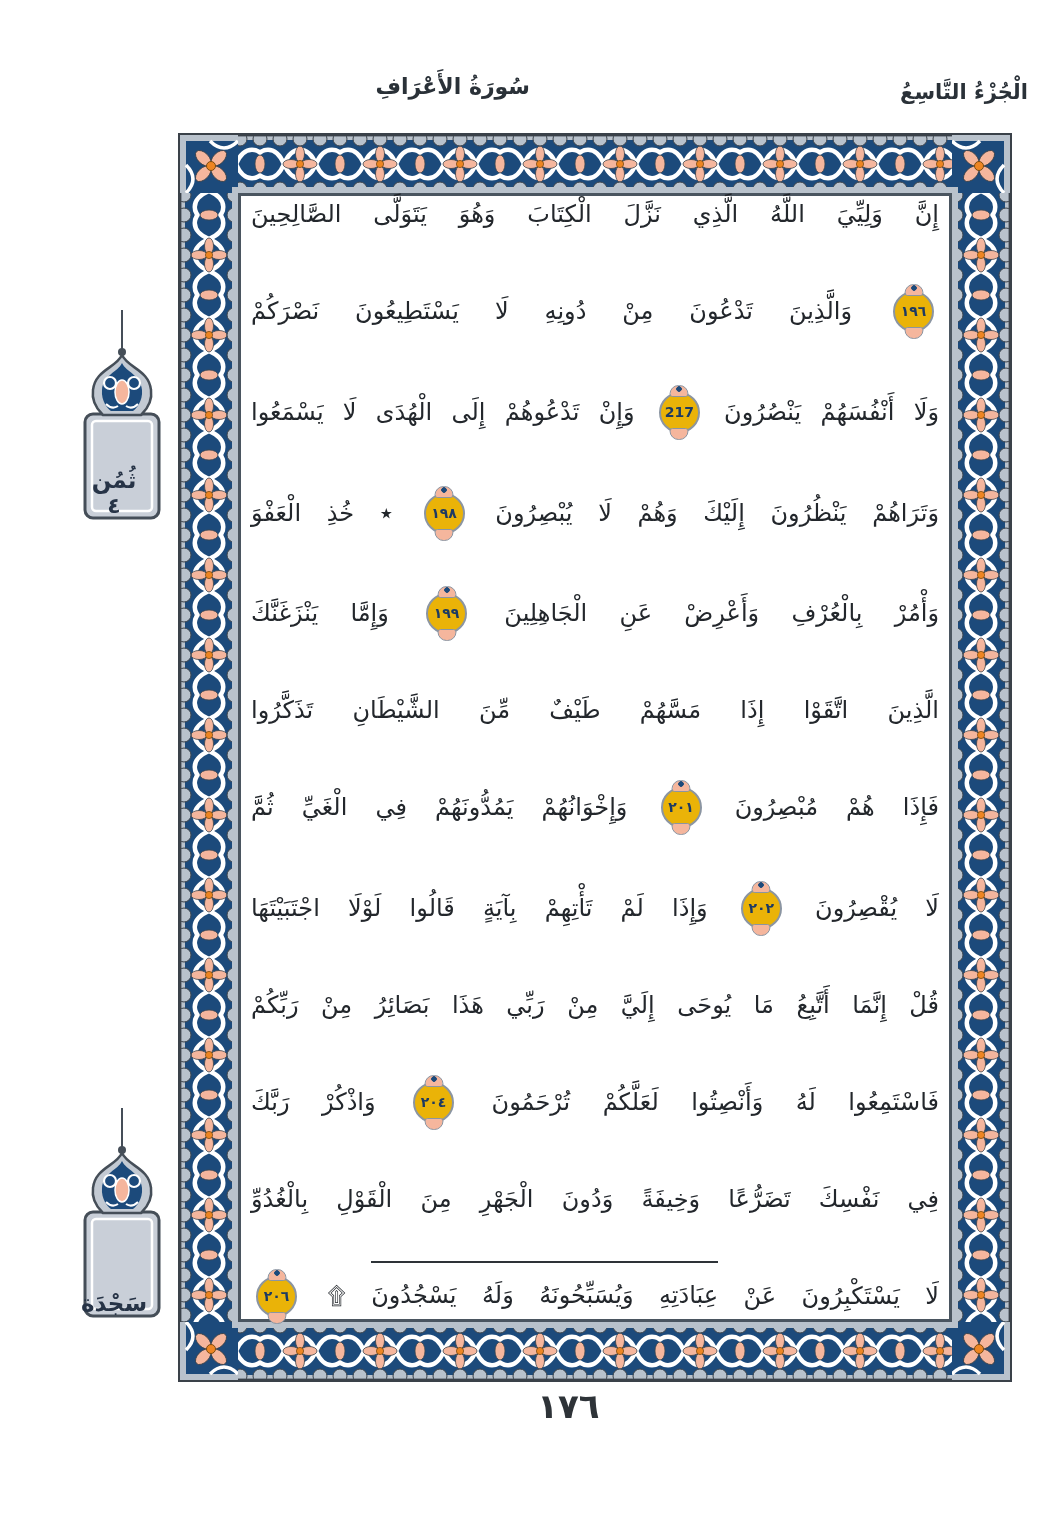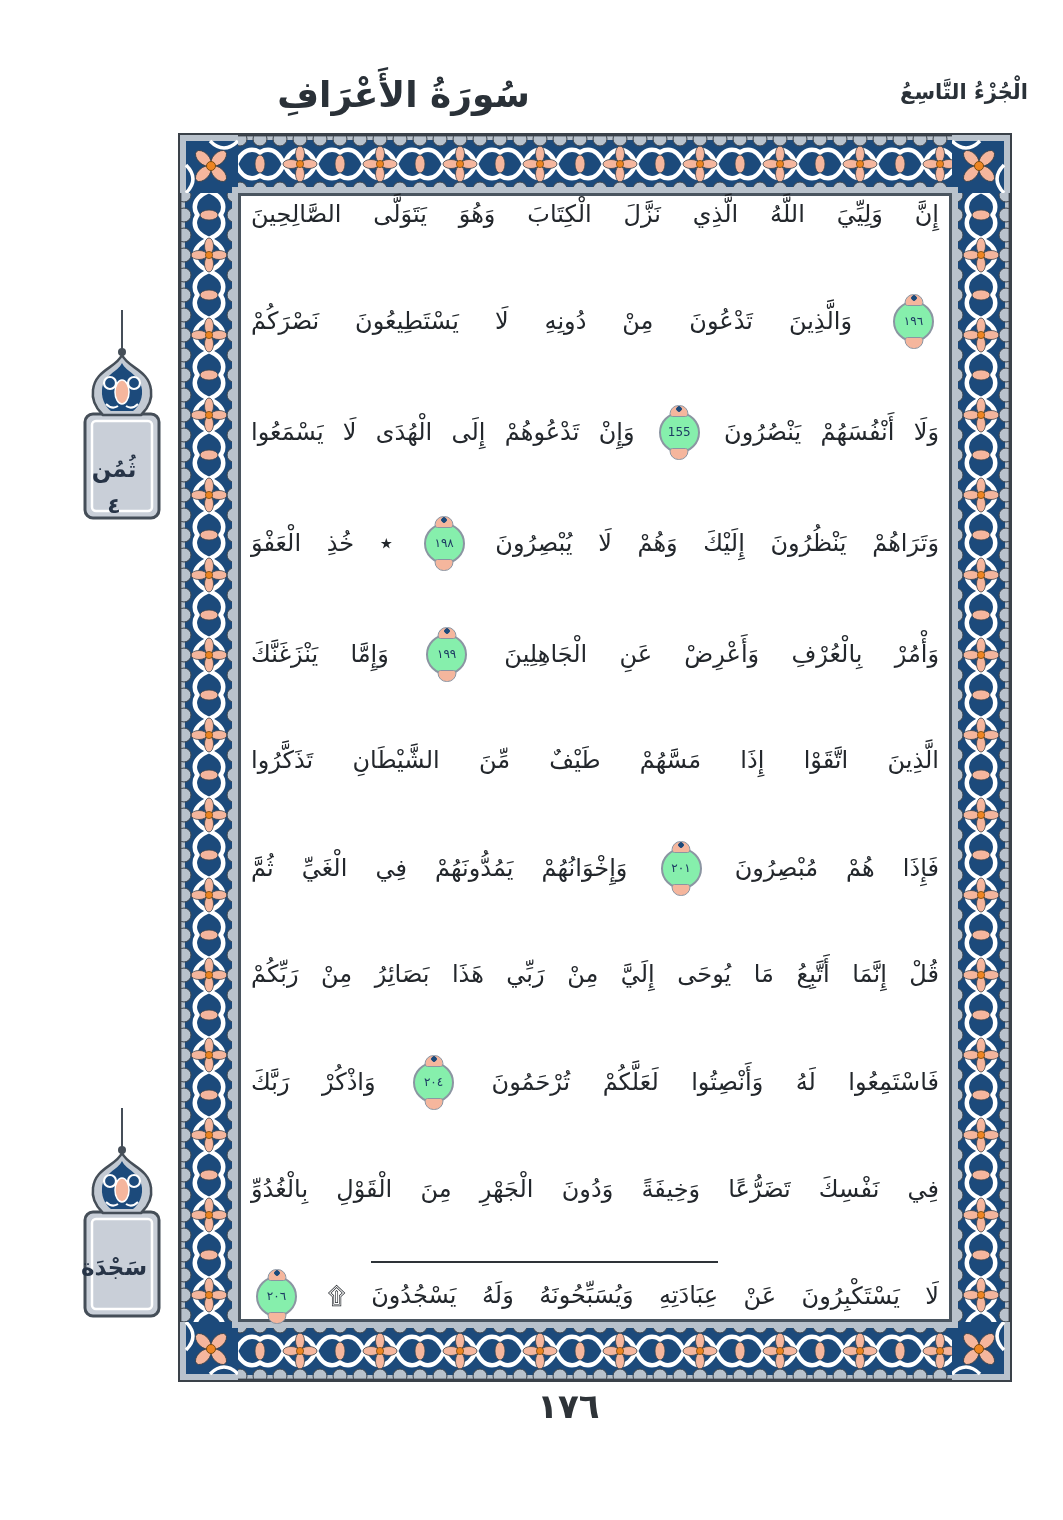"سُورَةُ الأَعْرَافِ" .hdr-left { font-size: 36px -> 22px; text-align: left -> right }
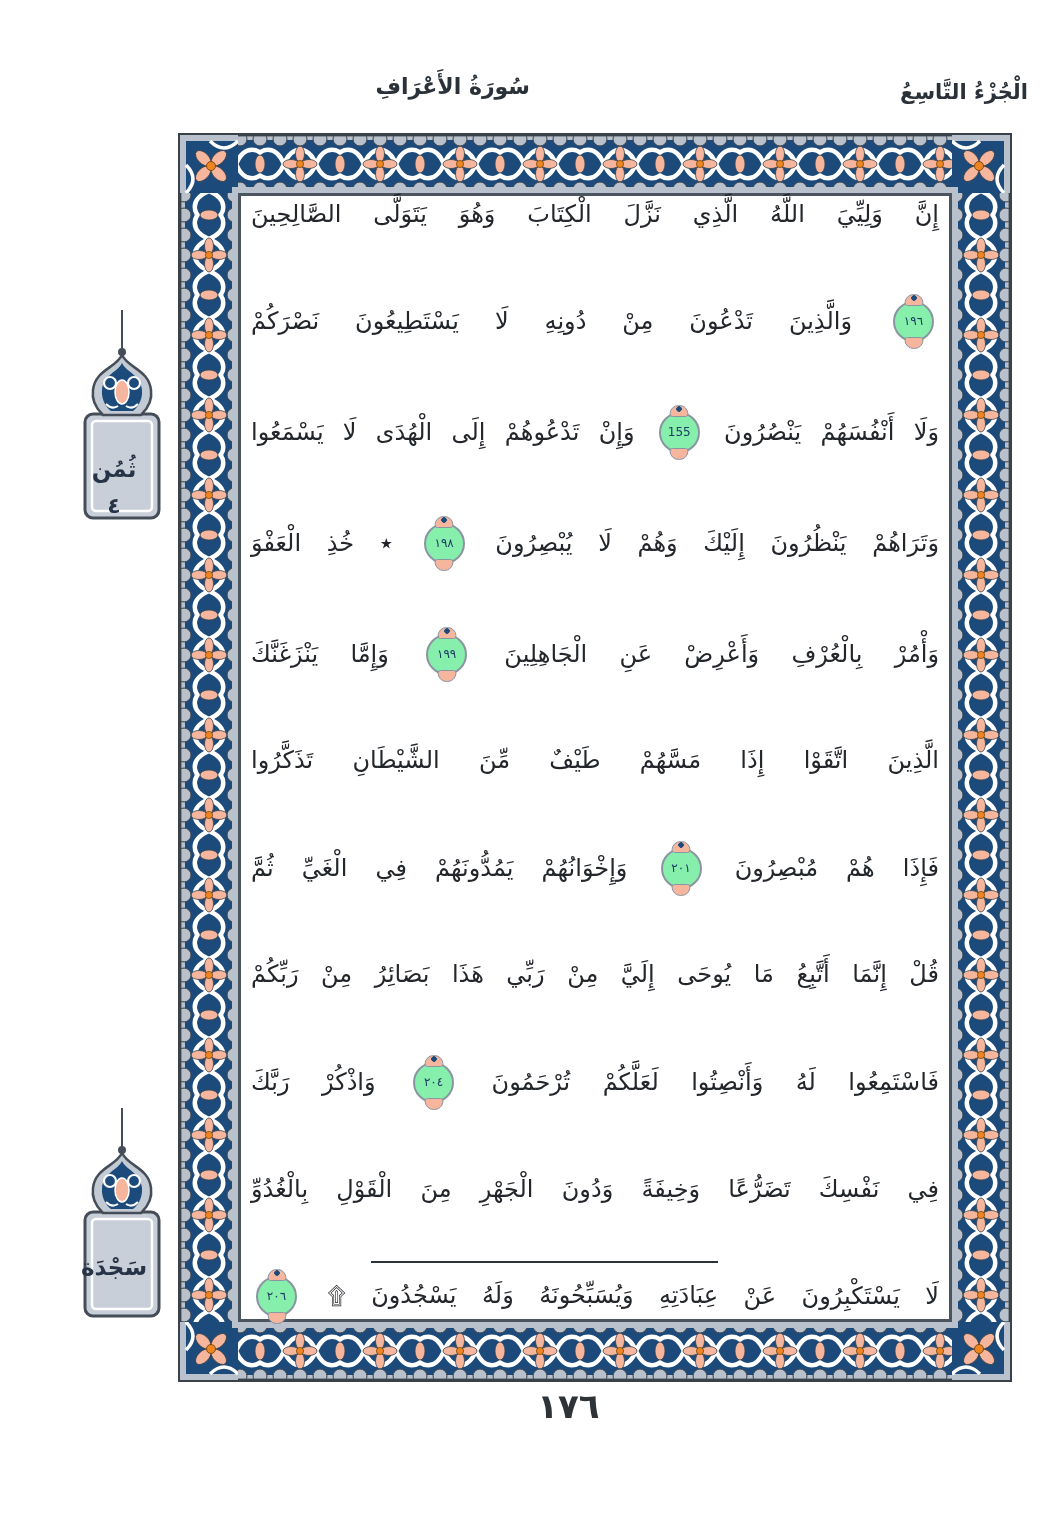"١٩٦" .vnum { background: #86efac -> #eab308; font-size: 12px -> 14px; font-weight: normal -> bold }
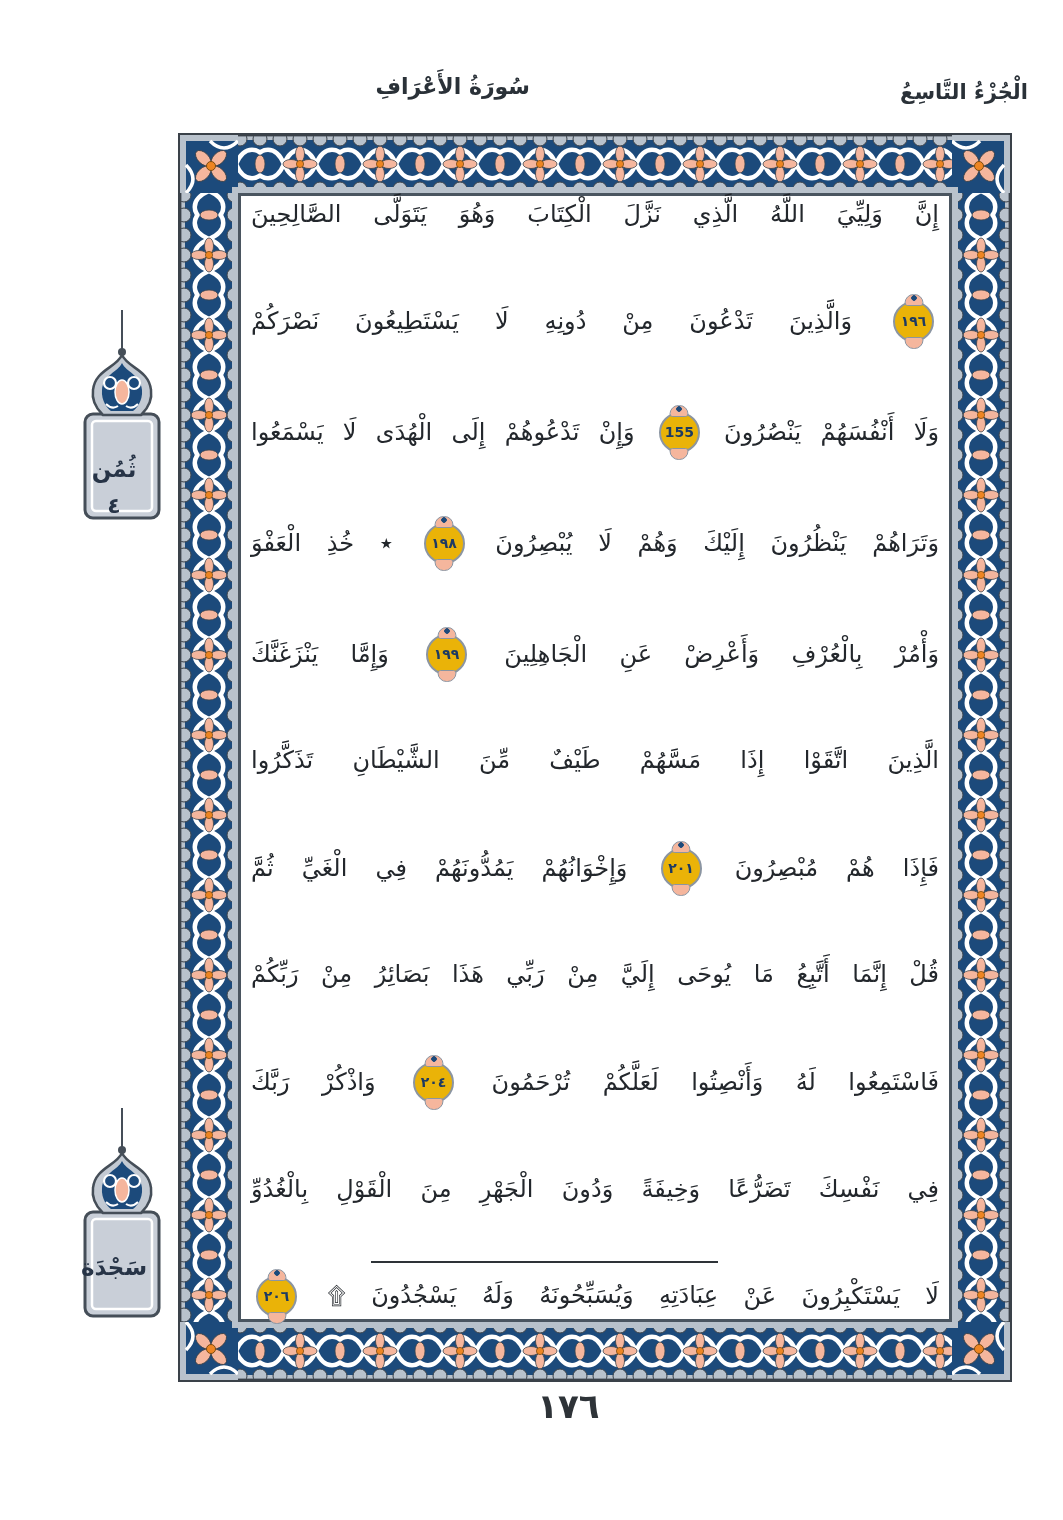"155" span.vnum { text: 155 -> 217 }
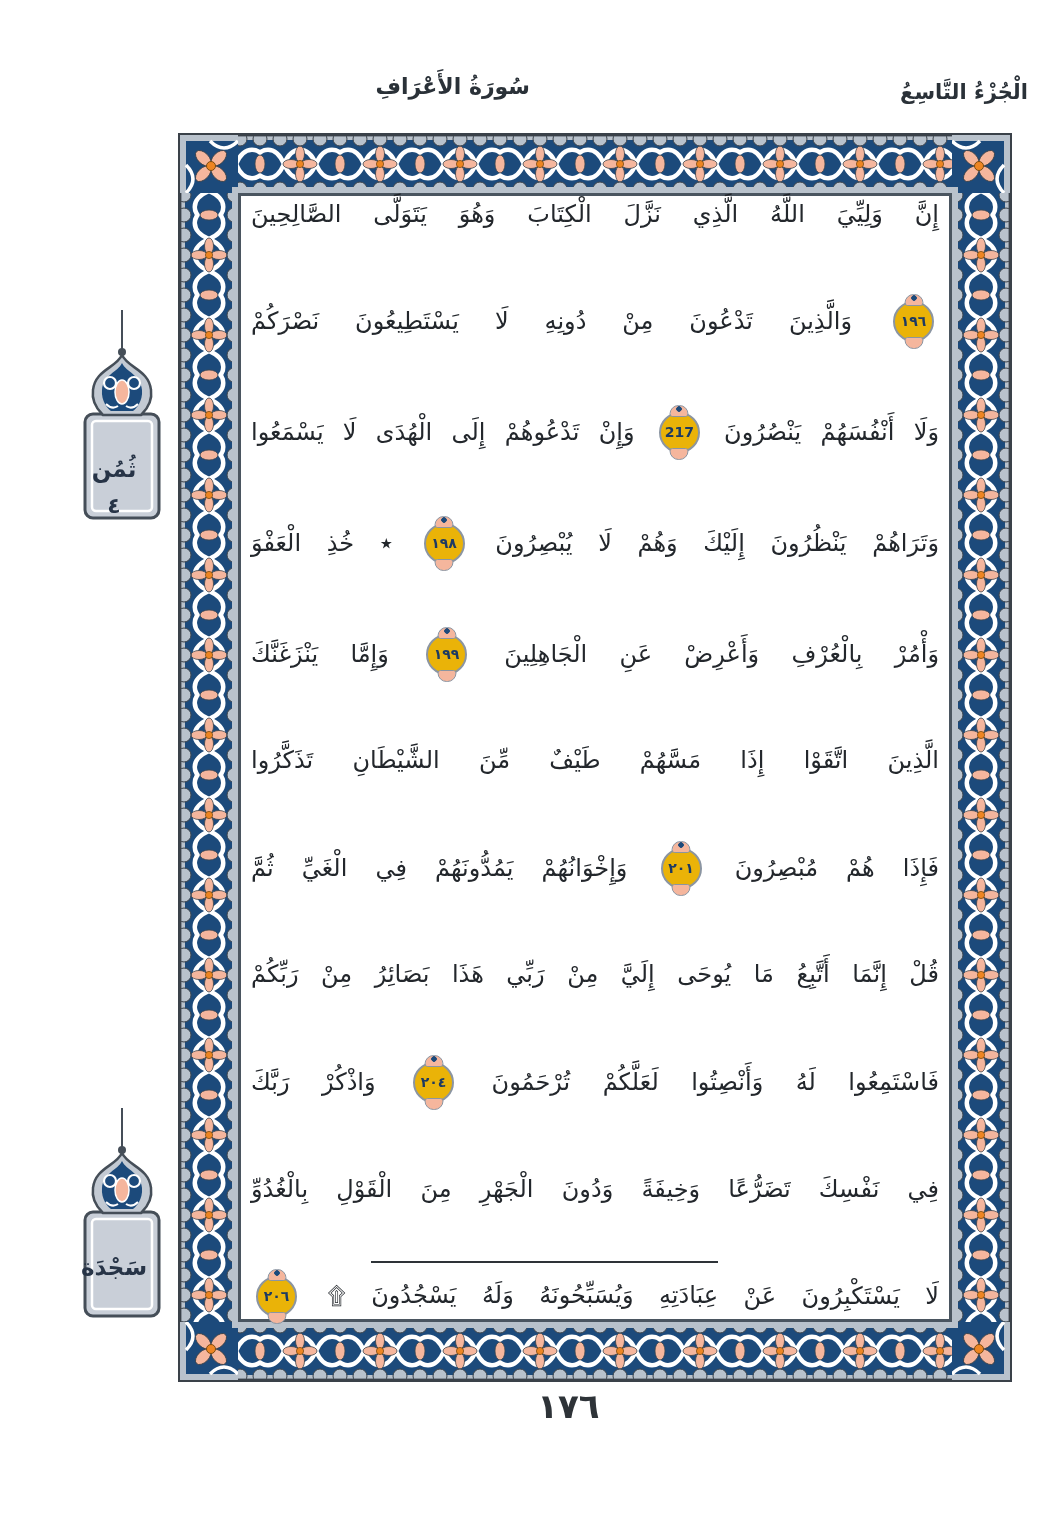"ثُمُن" .tablet-labels { justify-content: space-between -> flex-end }
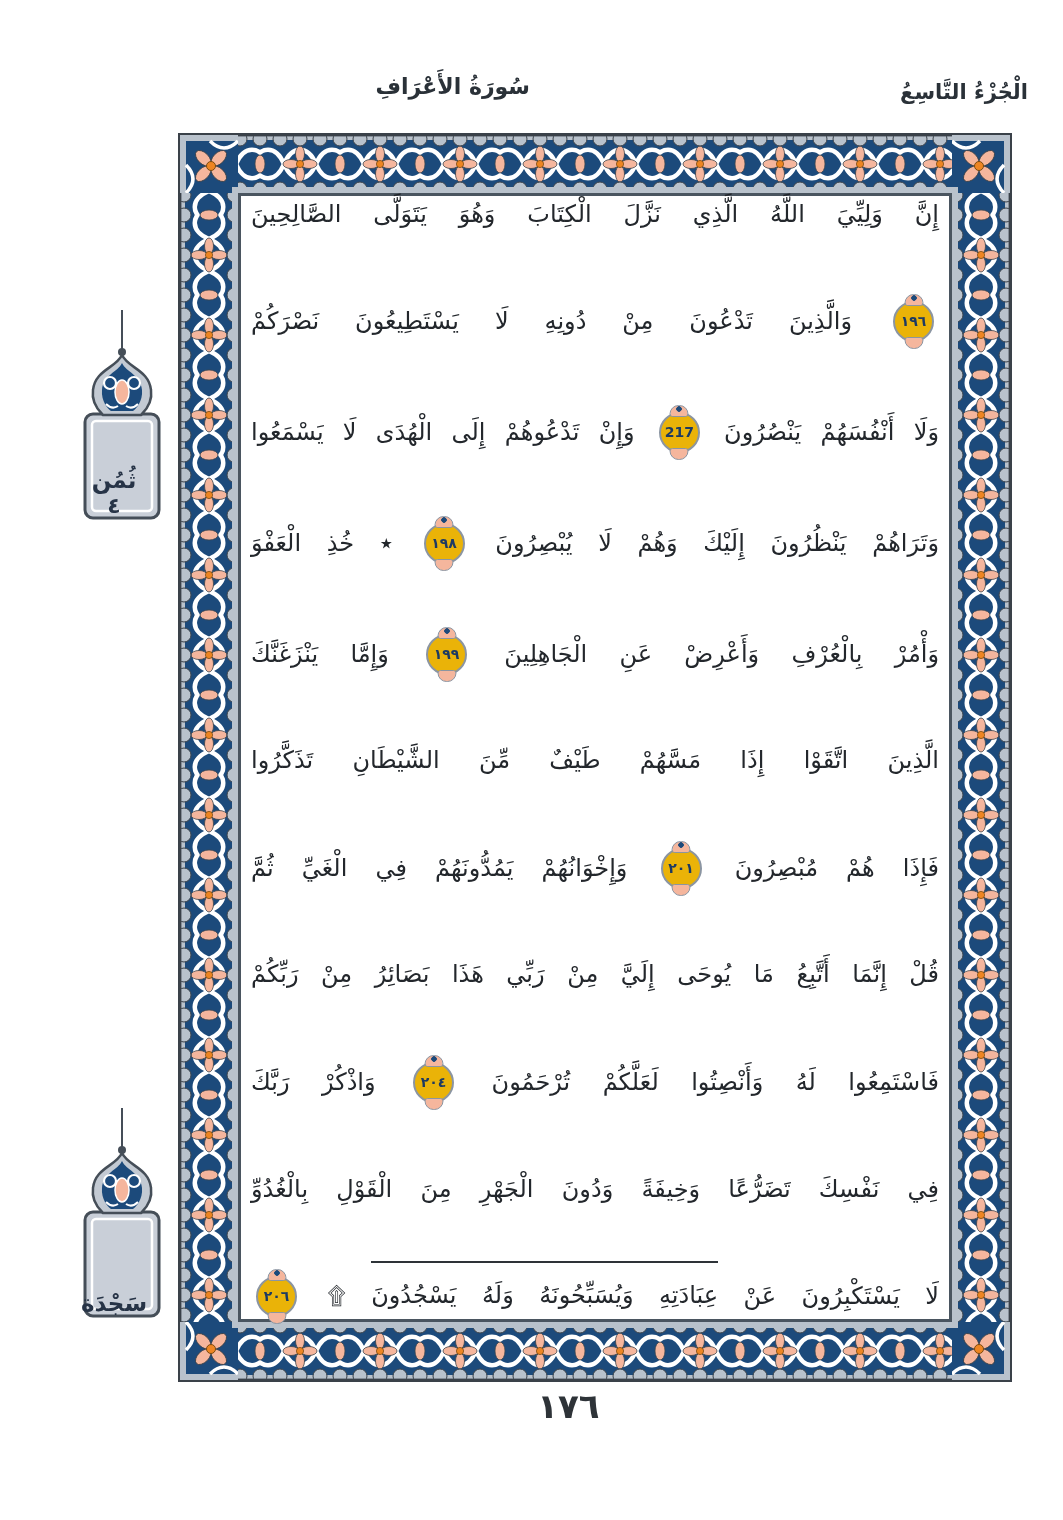"لَا يُقْصِرُونَ ٢٠٢ وَإِذَا لَمْ" div.line { html: none -> <div><span>لَا يُقْصِرُونَ</span> <span>٢٠٢</span> <span>وَإِذَا لَمْ تَأْتِهِمْ بِآيَةٍ قَالُوا لَوْلَا اجْتَبَيْتَهَا</span></div> }
